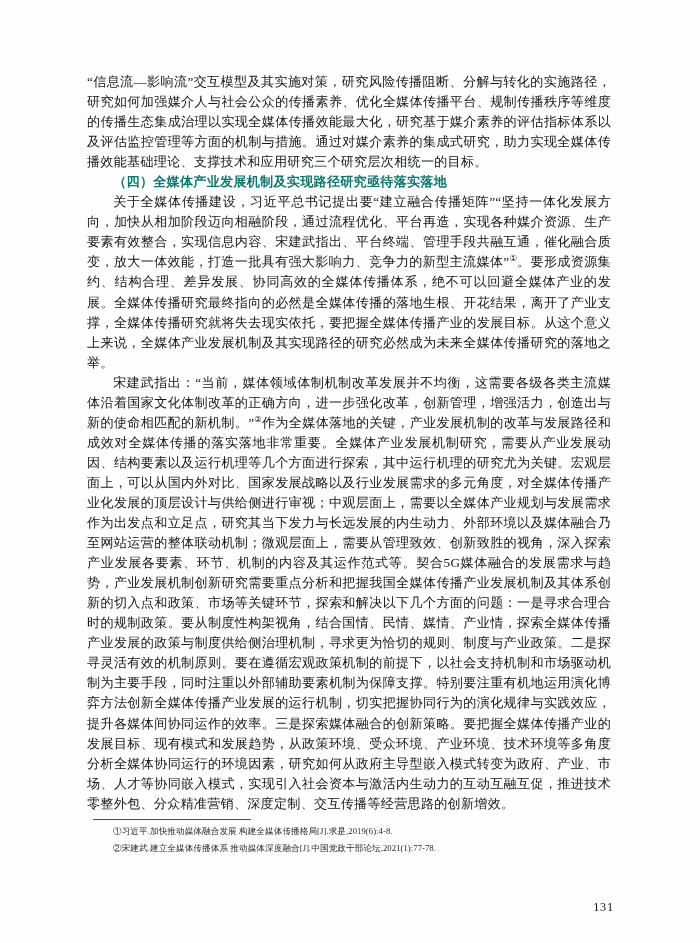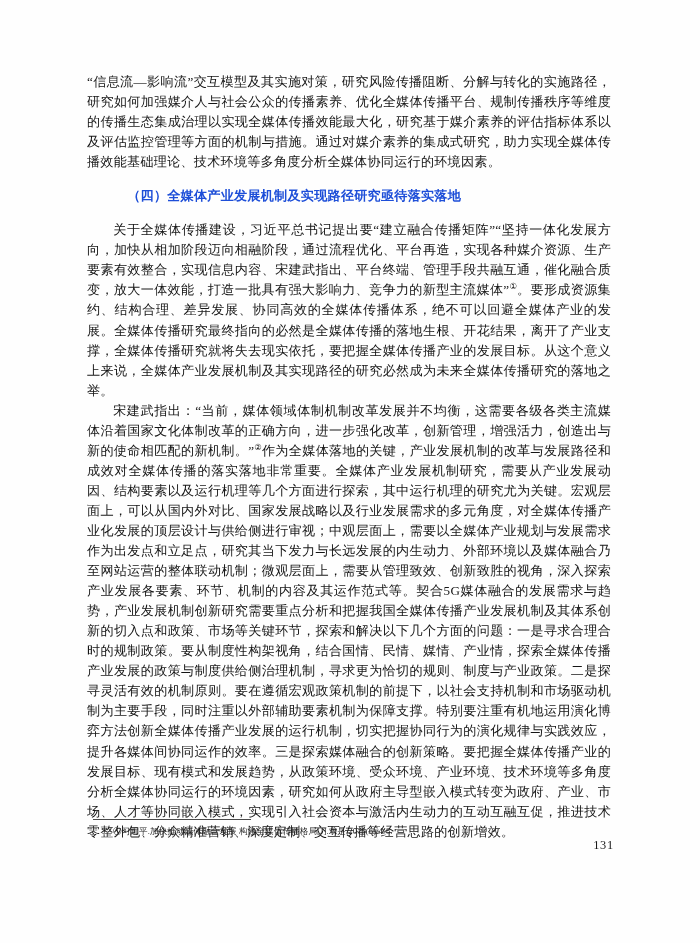"“信息流—影响流”交互模型及其实施对策，研究风险传播阻断、分解与转化的实施路径，" p.para { text: 技术环境等多角度分析全媒体协同运行的环境因素 -> 支撑技术和应用研究三个研究层次相统一的目标 }
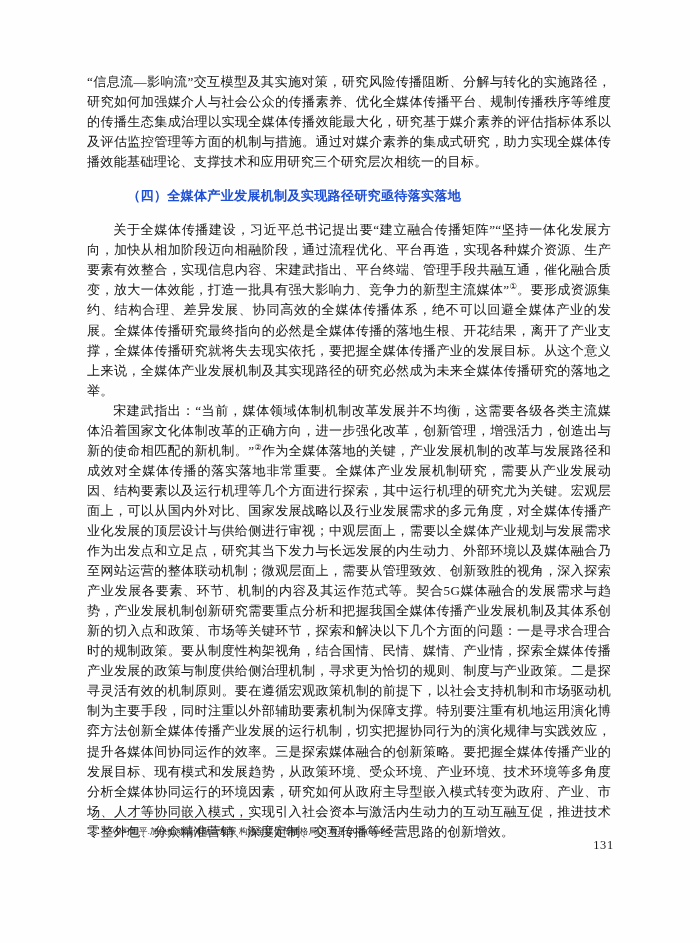"（四）全媒体产业发展机制及实现路径研究亟待落实落地" h2.heading { color: #1d4ed8 -> #0f766e; margin: 14px -> 0 }
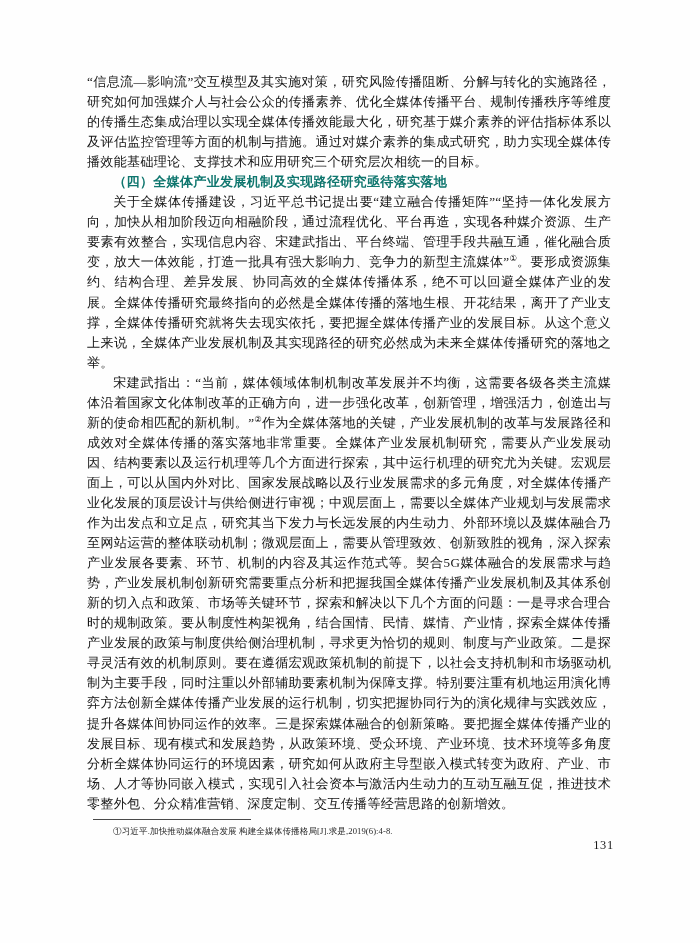"②宋建武.建立全媒体传播体系" p.footnote { html: none -> <p><span>②</span><span>宋建武.建立全媒体传播体系 推动媒体深度融合[J].中国党政干部论坛,2021(1):77-78.</span></p> }
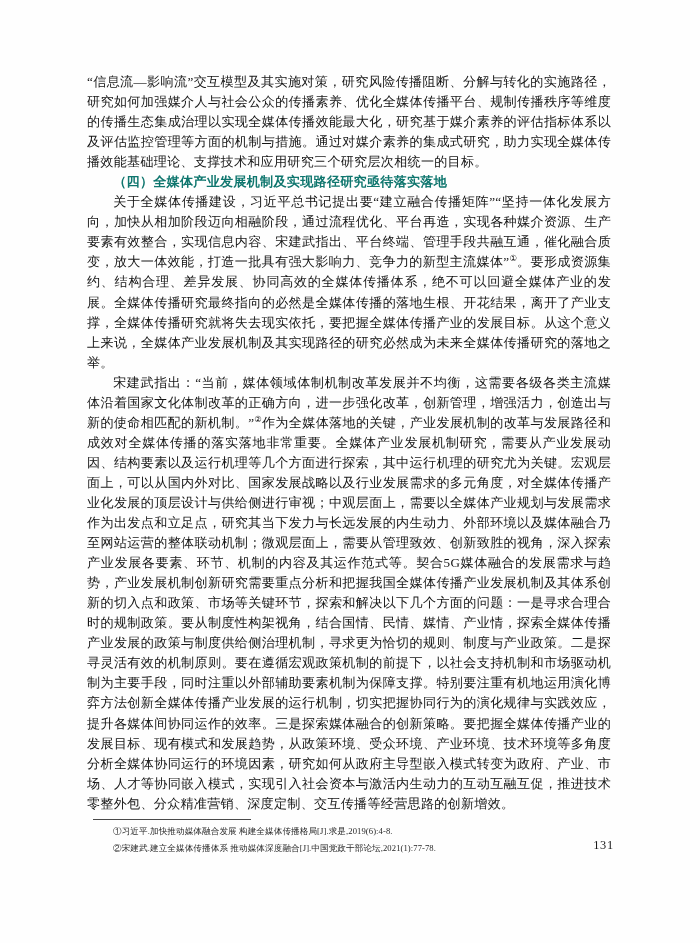"131" .page-number { top: 838px -> 900px }
